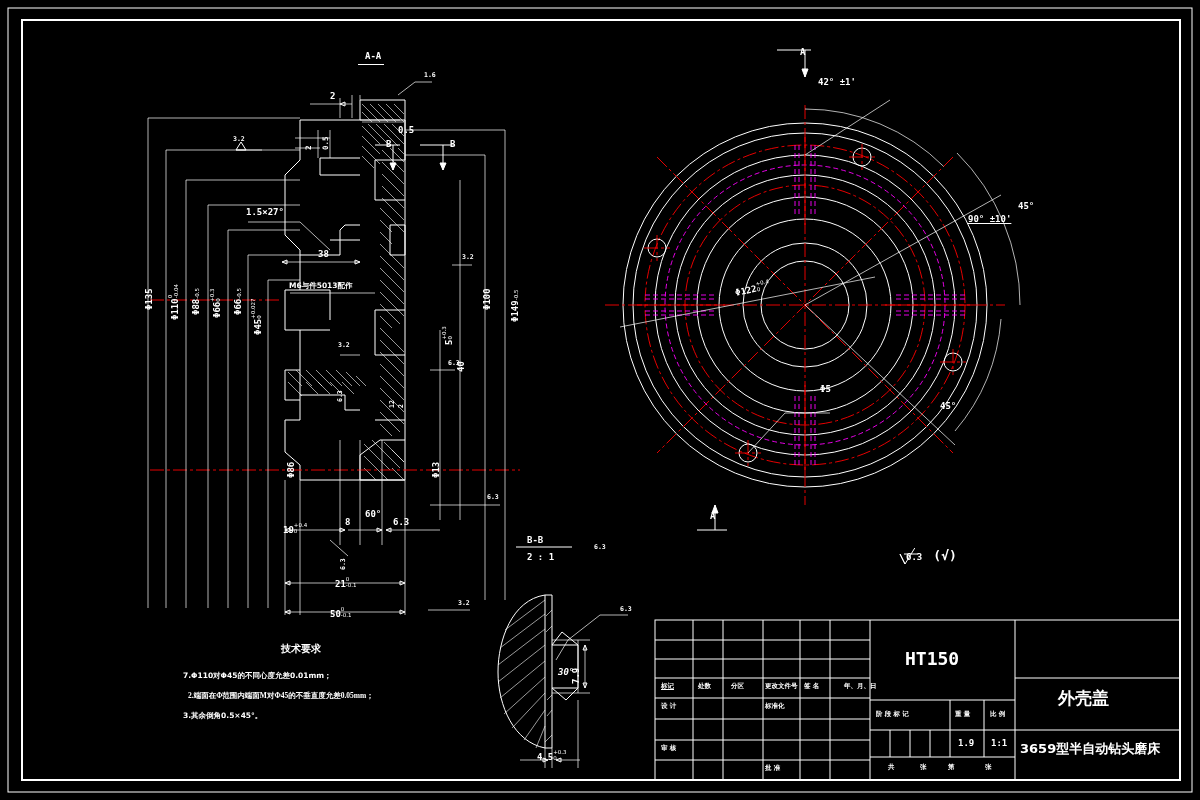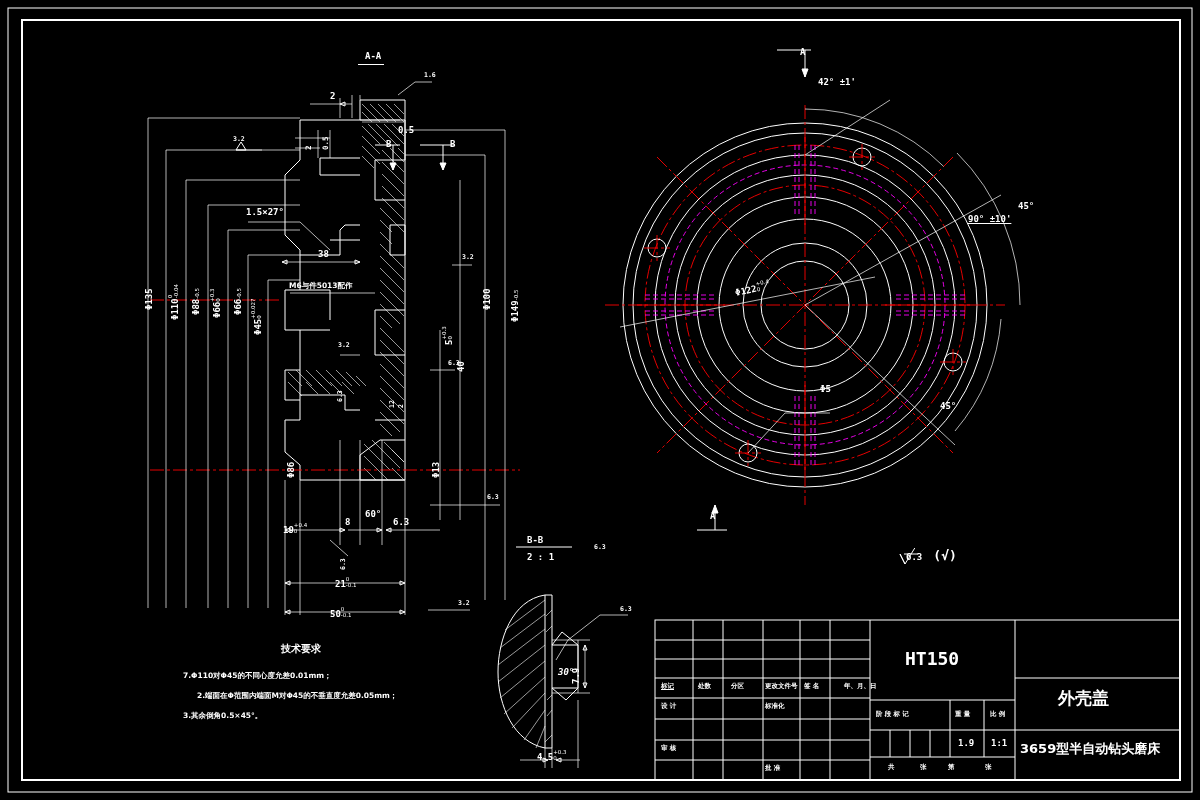"2.端面在Φ范围内端面M对Φ45的不垂直度允差0.05mm；" div.txt { font-family: none -> Liberation Serif, serif; left: 197px -> 188px }
